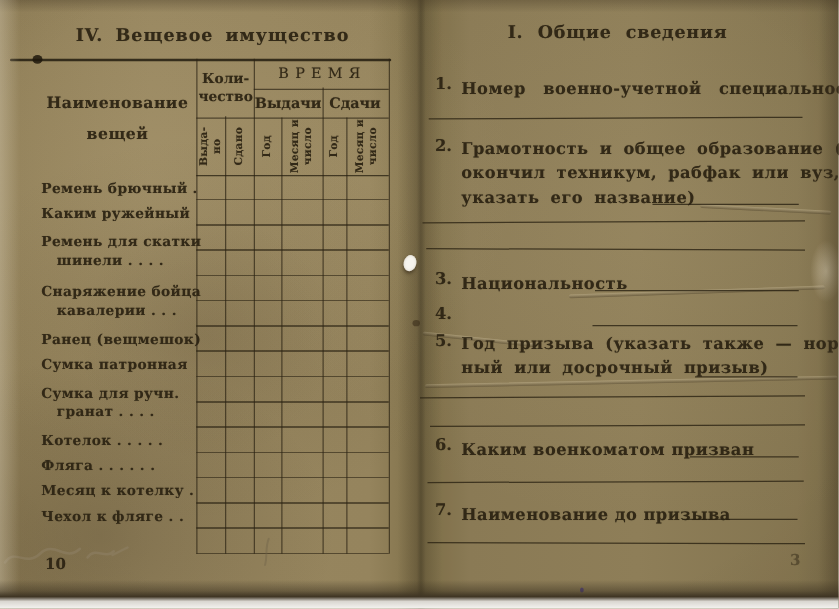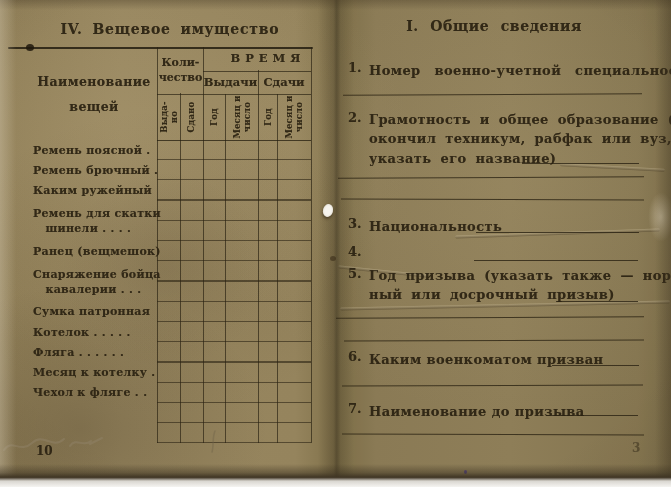"ВРЕМЯ" .c-time { font-weight: bold -> normal; padding-left: 12px -> 2px }
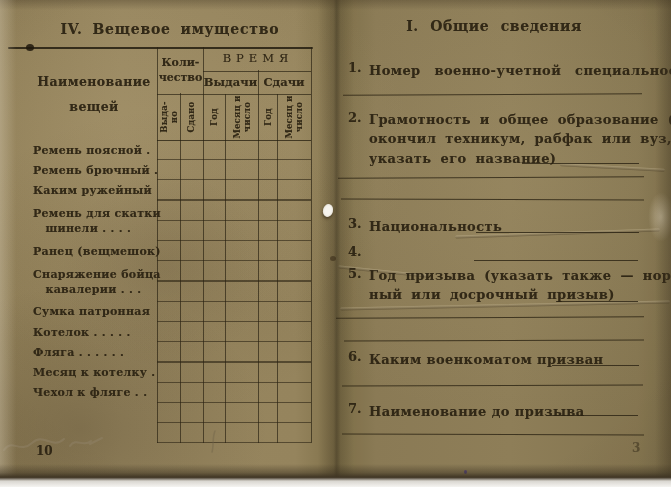"Ремень поясной ." div.row { html: <div>Ремень поясной .</div> -> none }
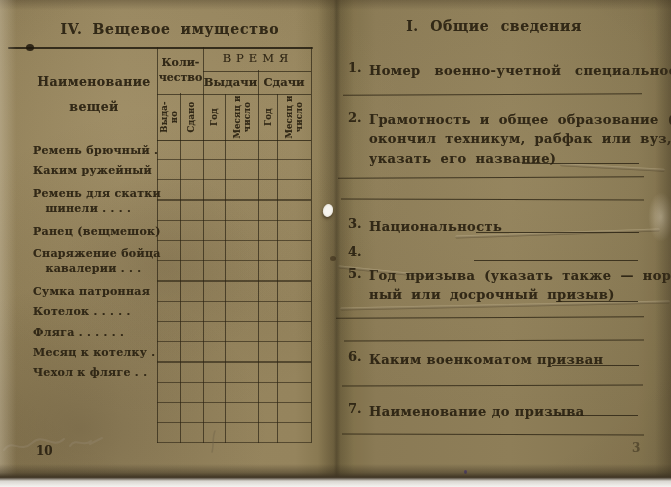"Ранец (вещмешок)" div.row { order: before "Снаряжение бойца" -> after "Снаряжение бойца" }
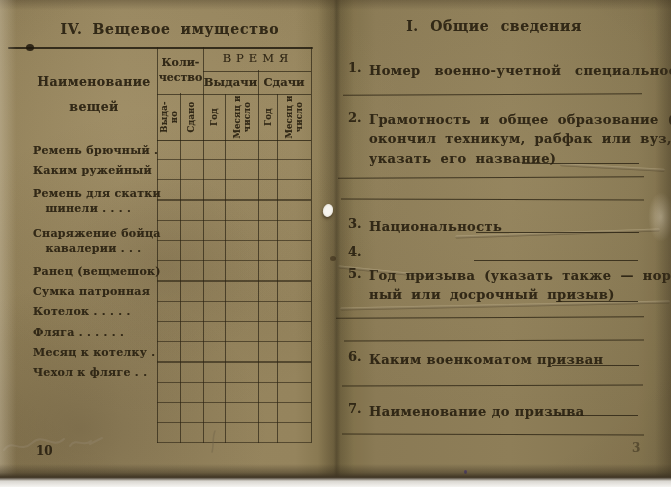"Сумка для ручн." div.row { html: none -> <div>Сумка для ручн. гранат . . . .</div> }
